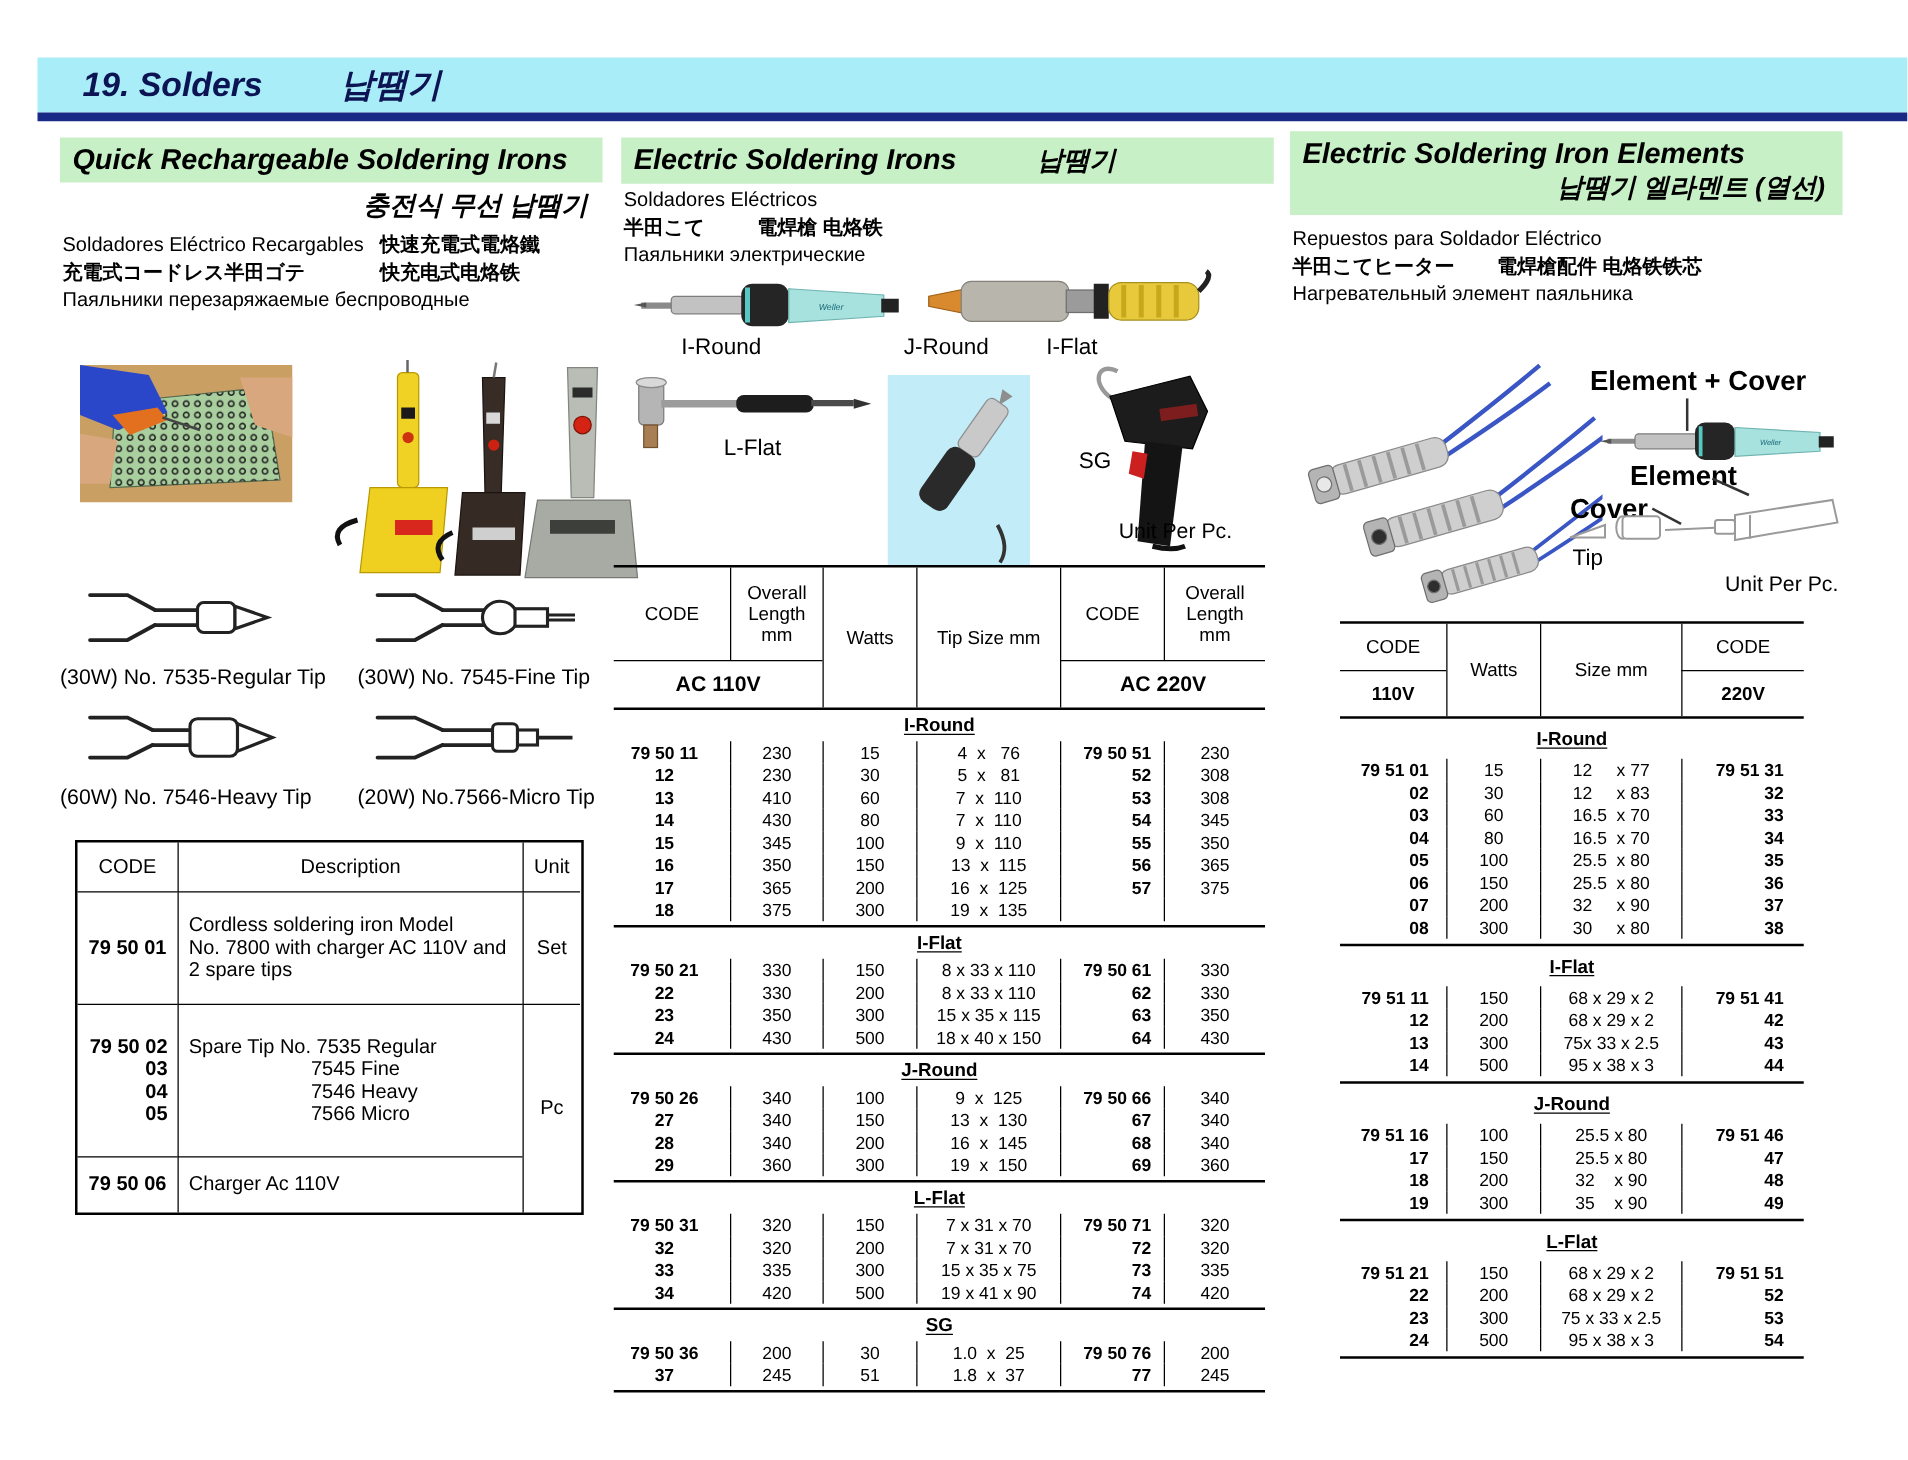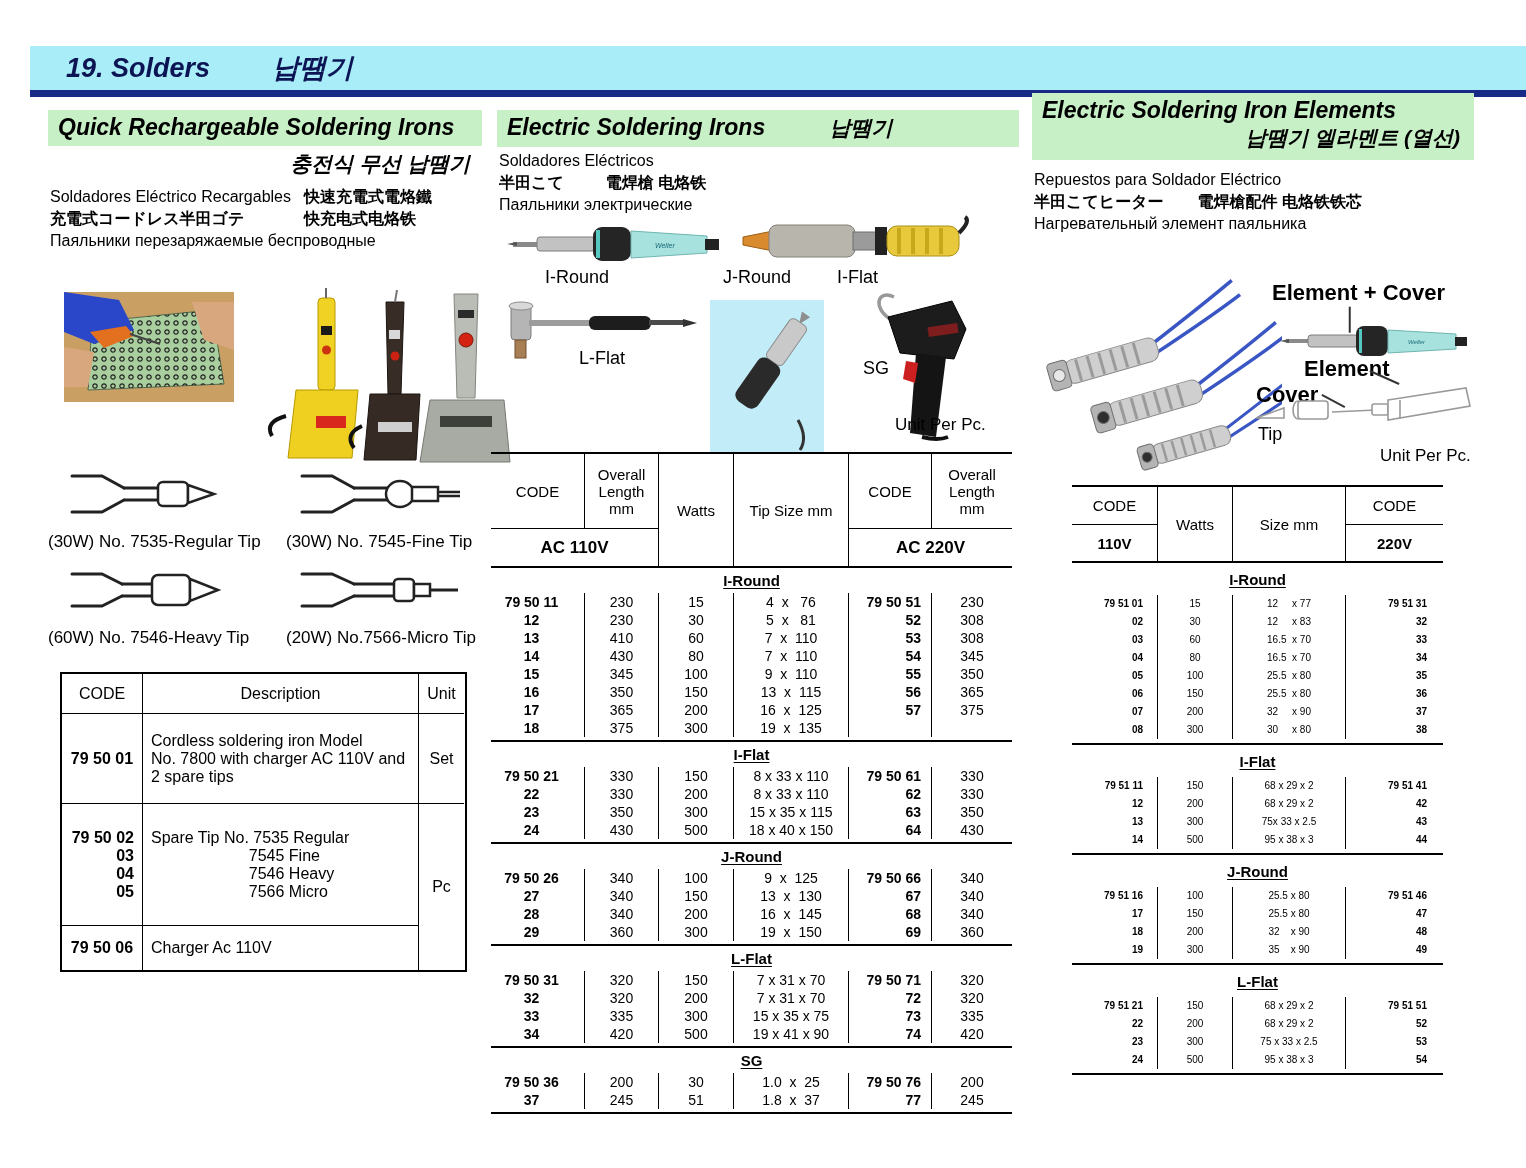"Electric Soldering Iron Elements" #col-right { top: 93px -> 105px }
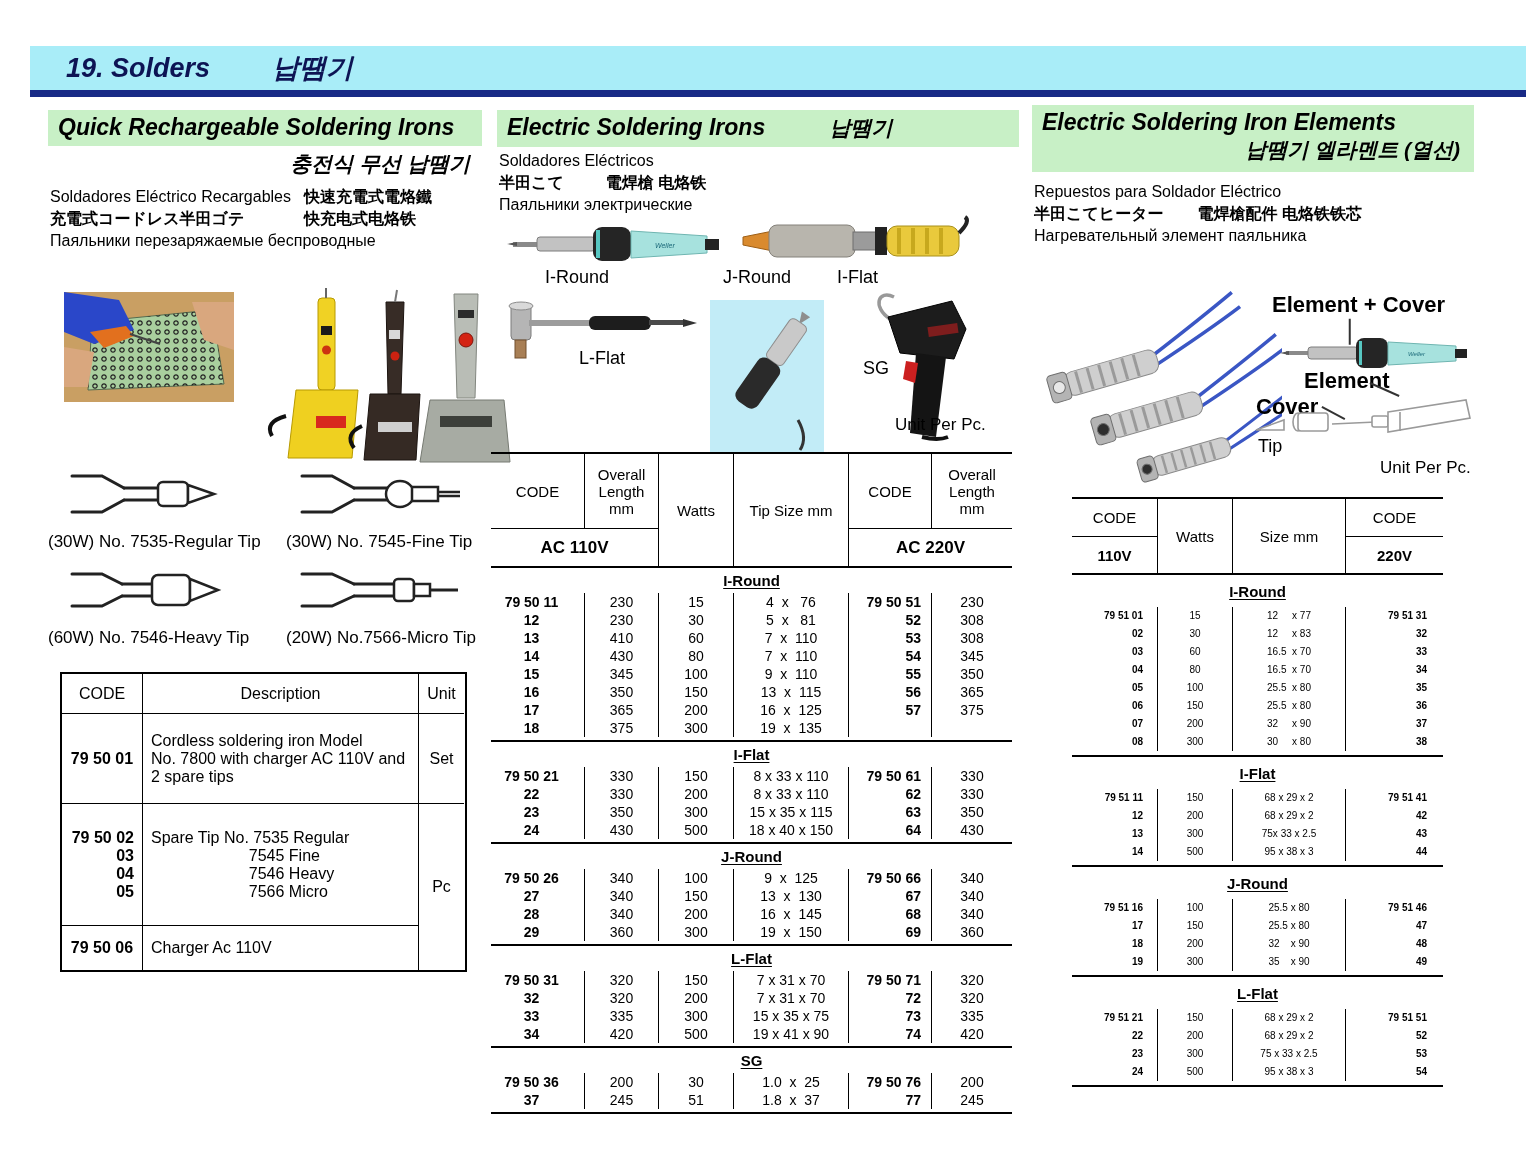"79 51 01" .r-row { font-size: 10px -> 14px }
